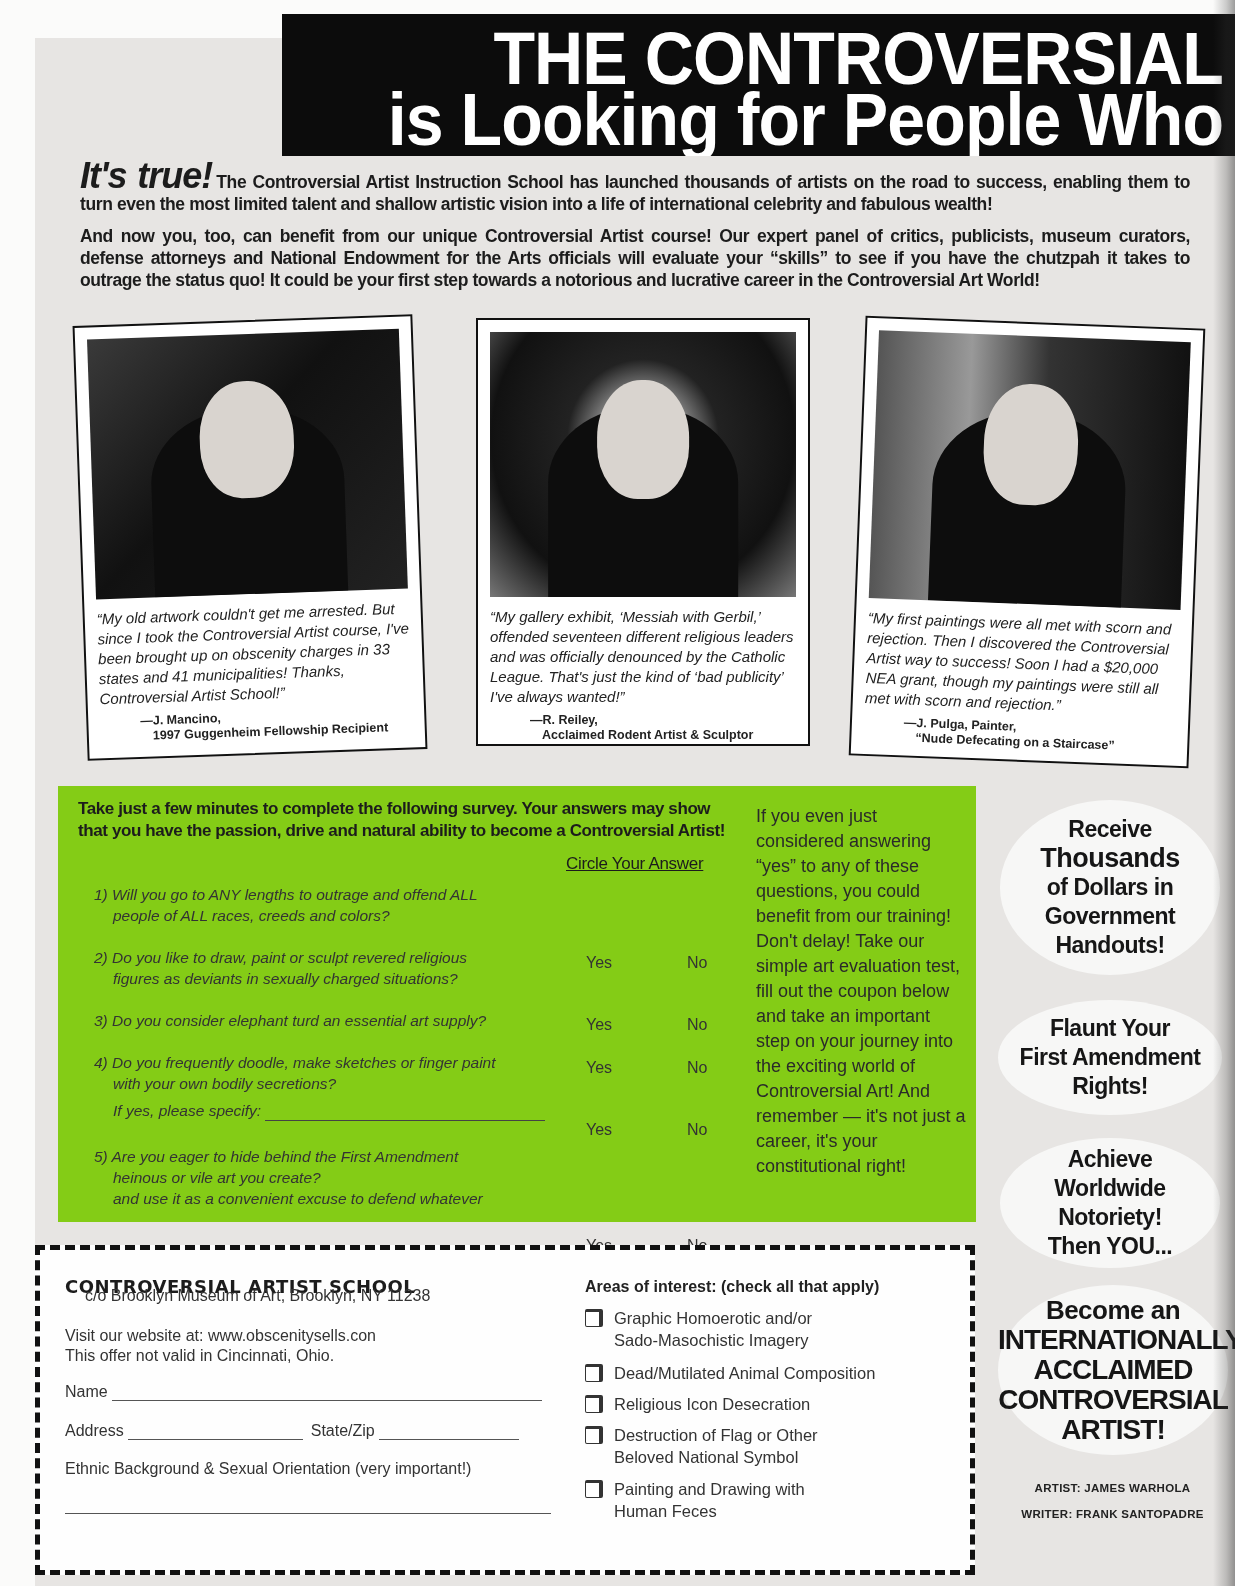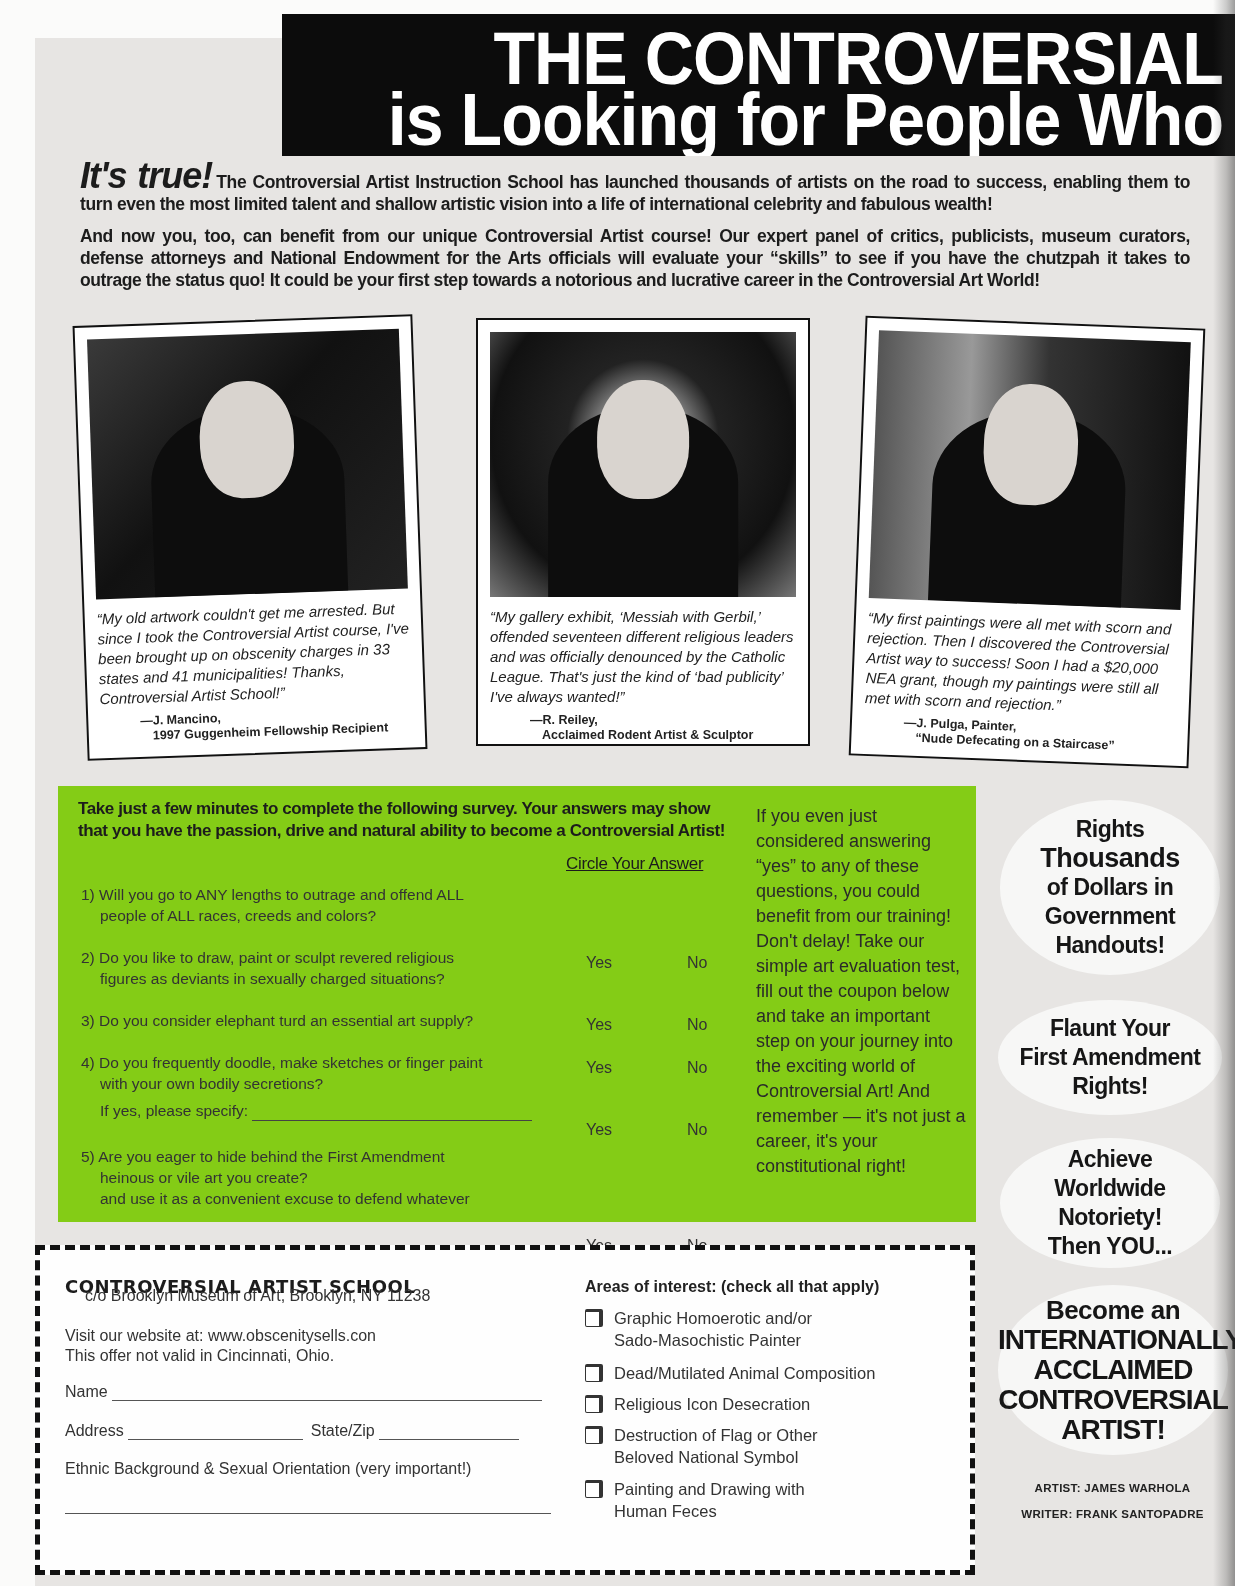"Rights" span { text: Rights -> Receive }
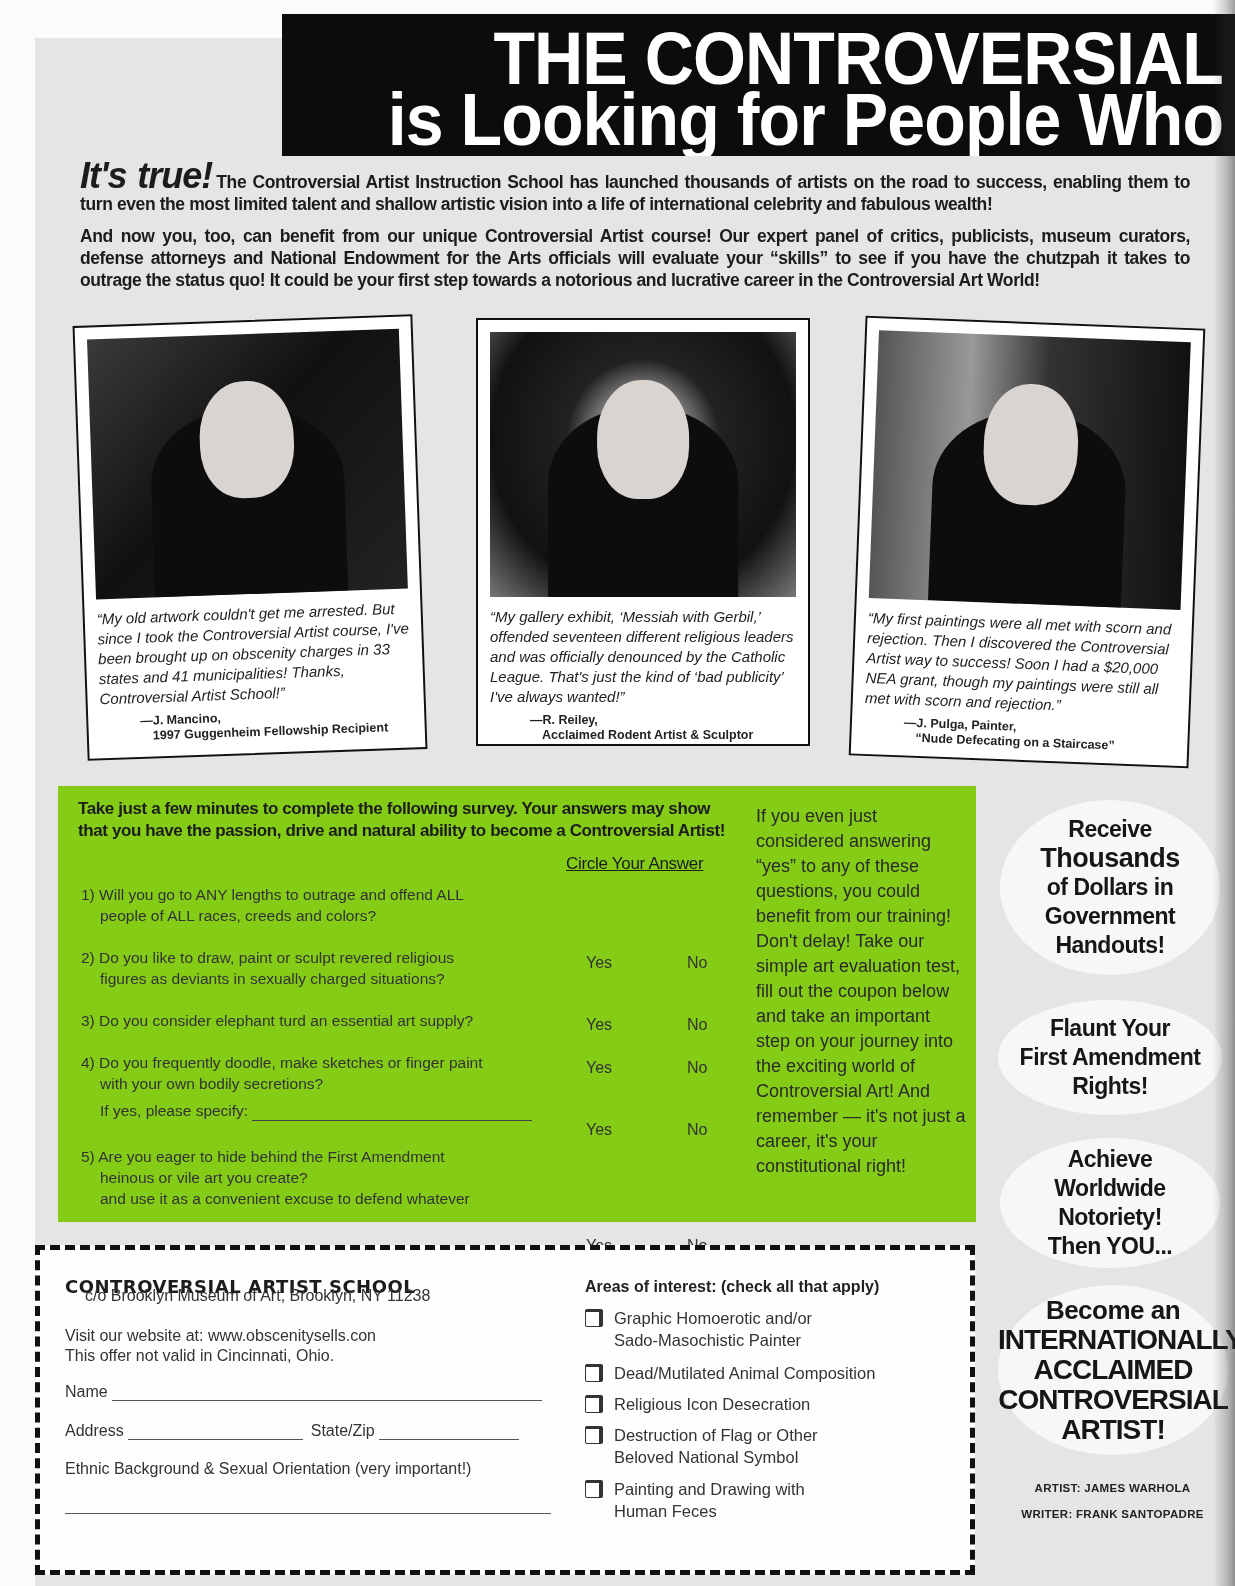"1) Will you go to" .q { font-style: none -> italic; left: 23px -> 36px }
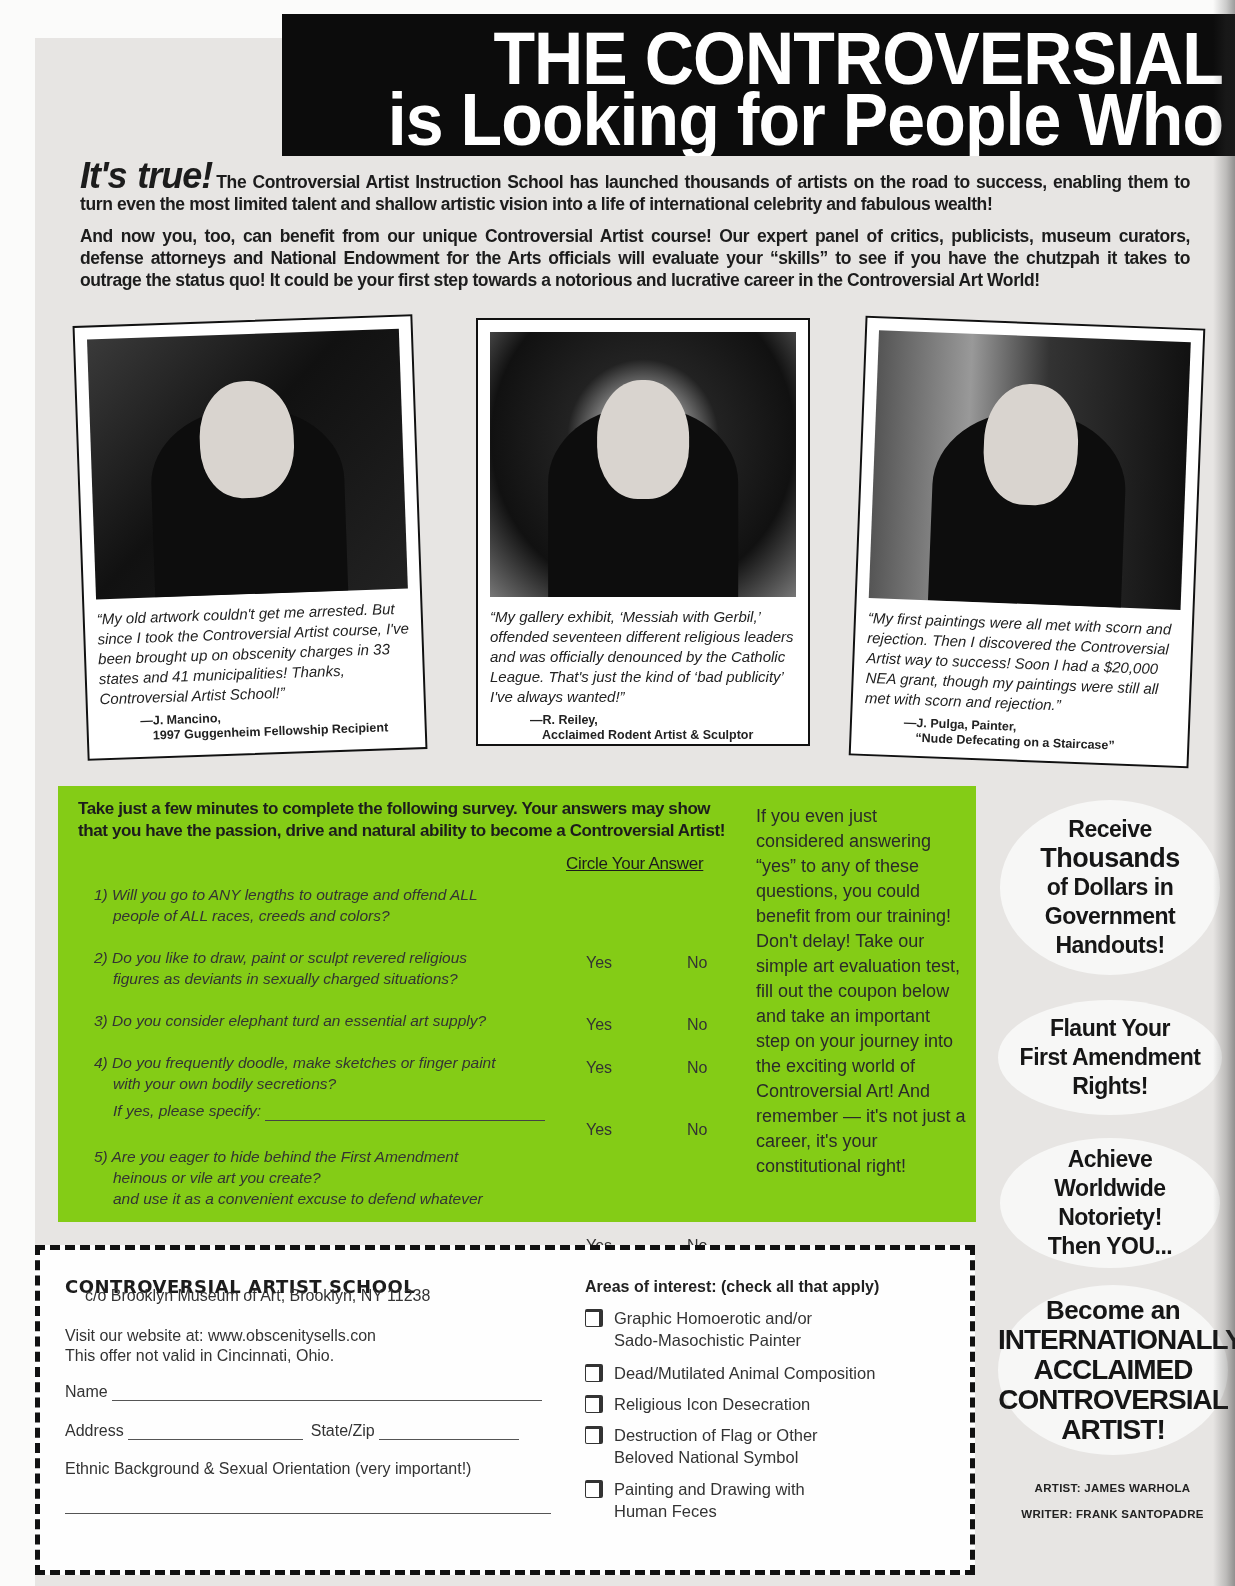"Sado-Masochistic Painter" span { text: Painter -> Imagery }
